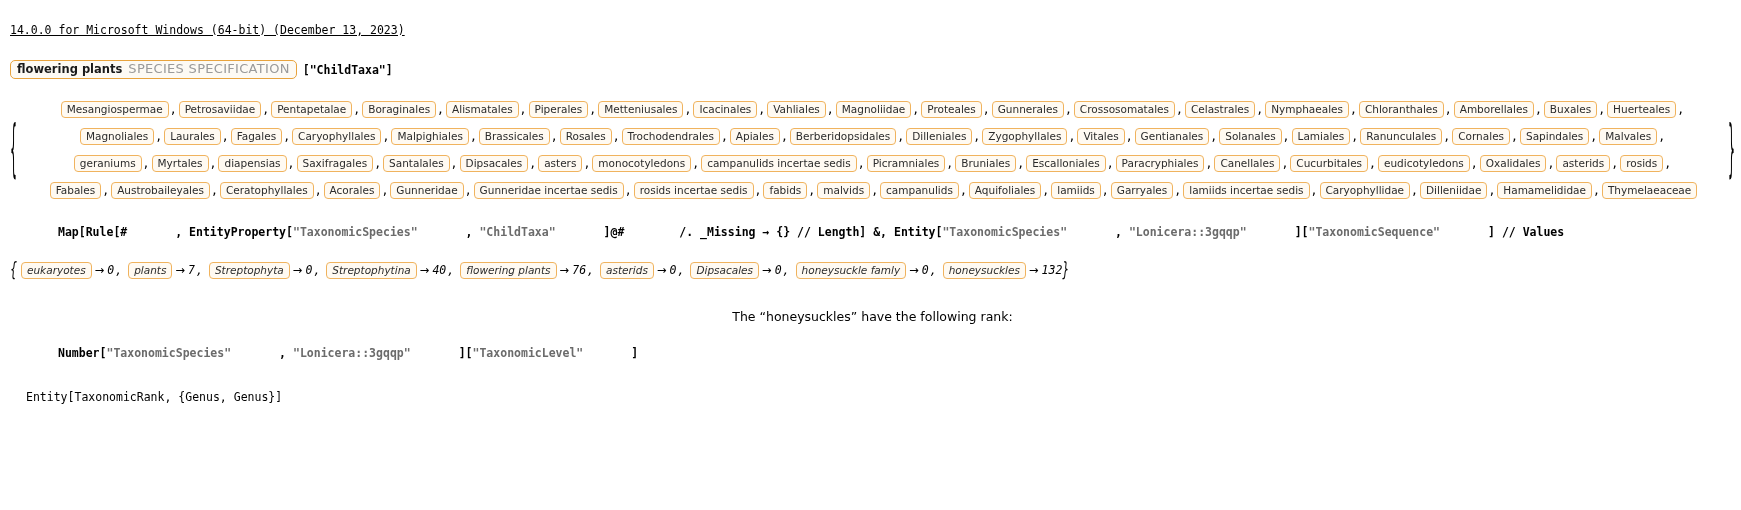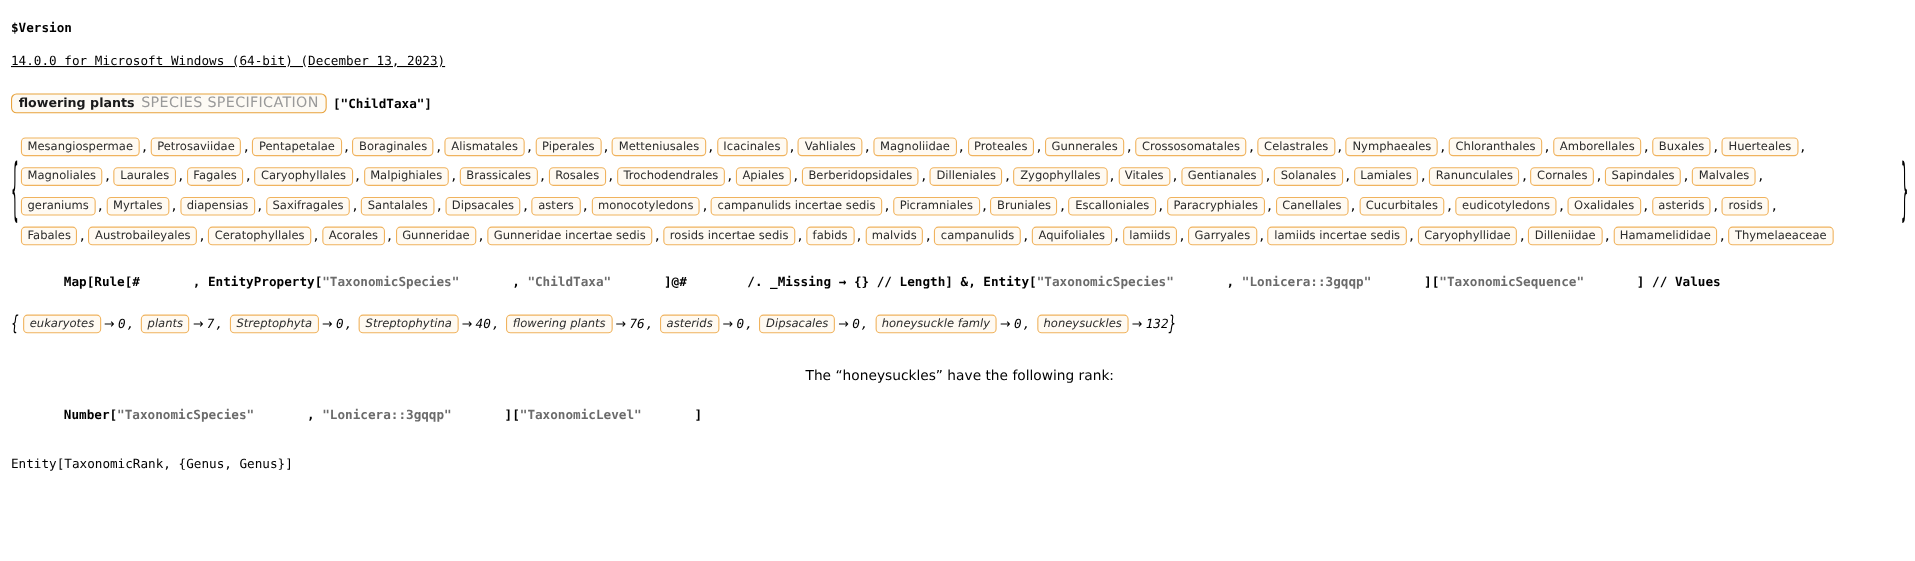"$Version" div.cell { html: <div> <span>$Version</span> </div> -> none }
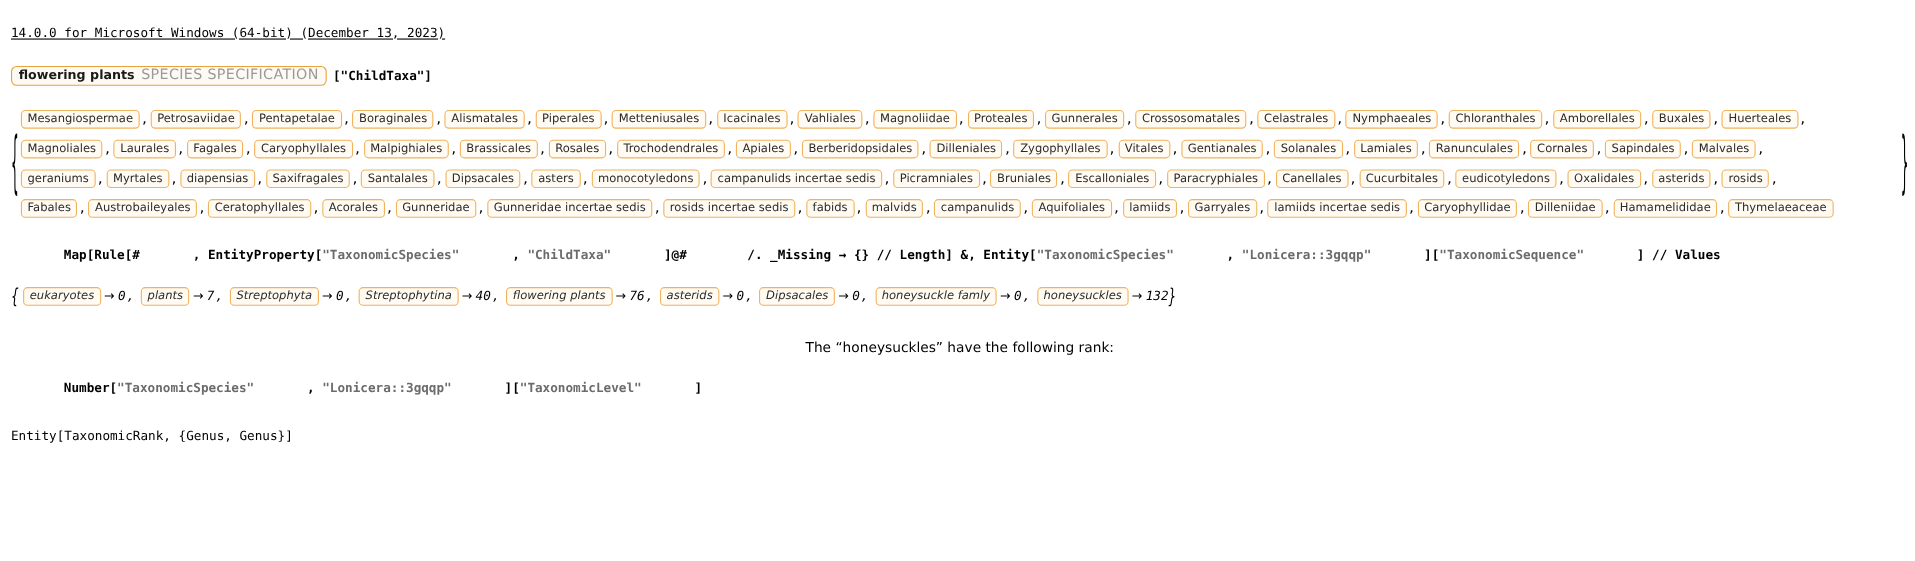"Mesangiospermae , Petrosaviidae ," .chiplist { text-align: none -> center }
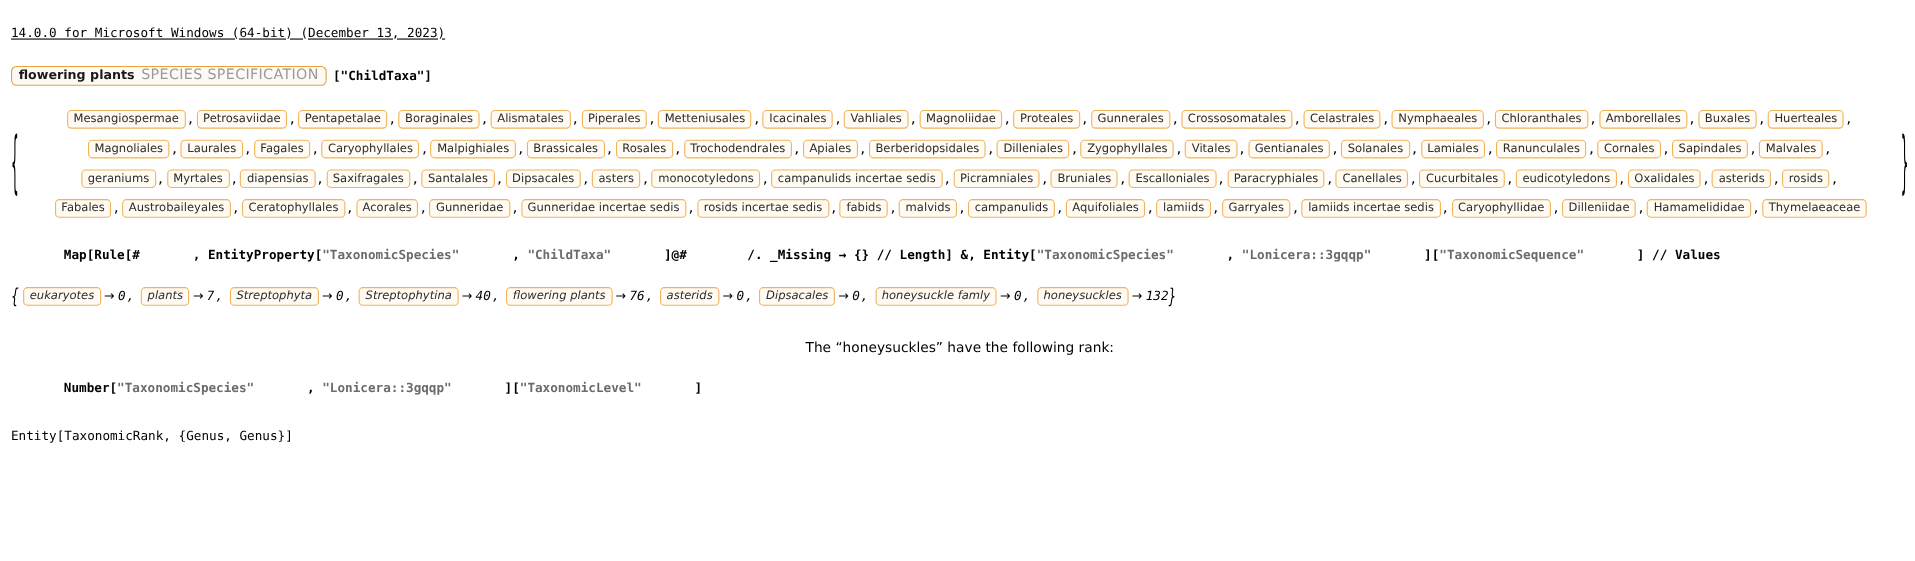"Entity[TaxonomicRank, {Genus, Genus}]" .row-out-2 { margin: 25px 0 0 4px -> 25px 0 0 20px }
